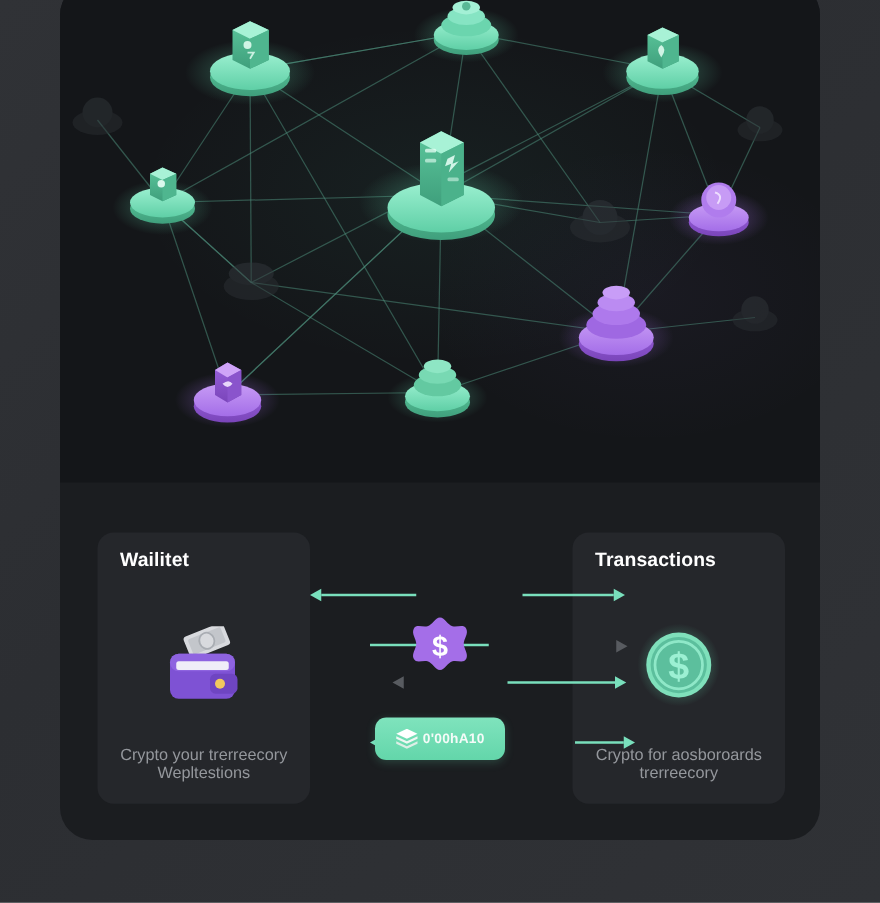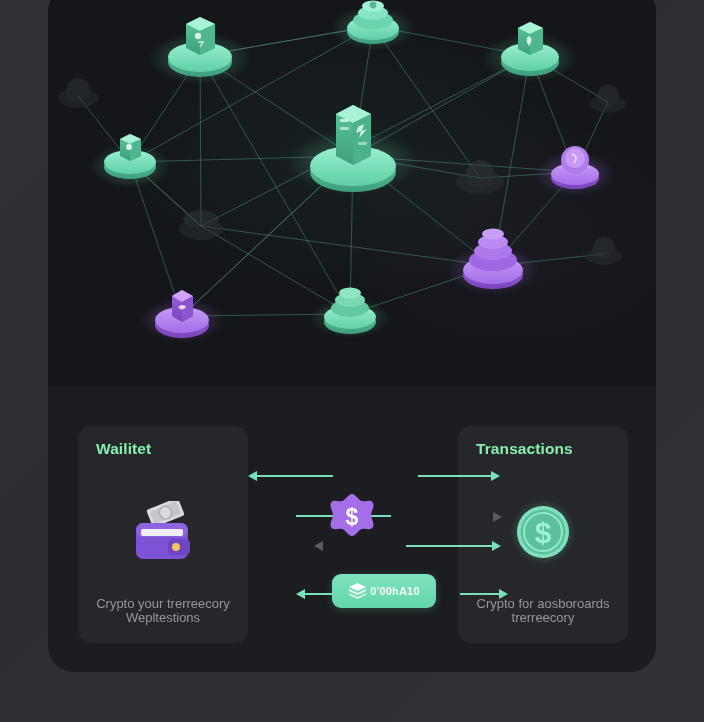"Wailitet" .card-title { color: #86efac -> #ffffff }
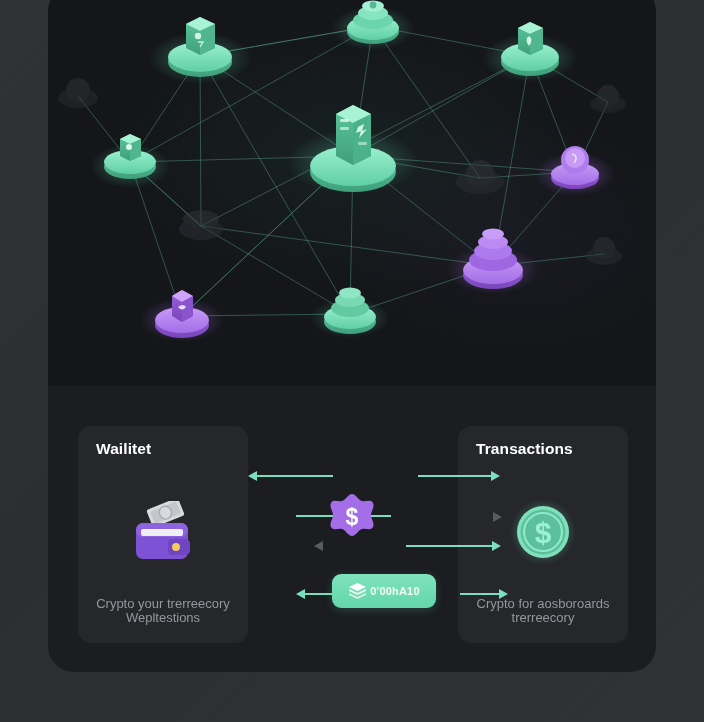"0'00hA10" #pill-button { margin-left: 32px -> none }
